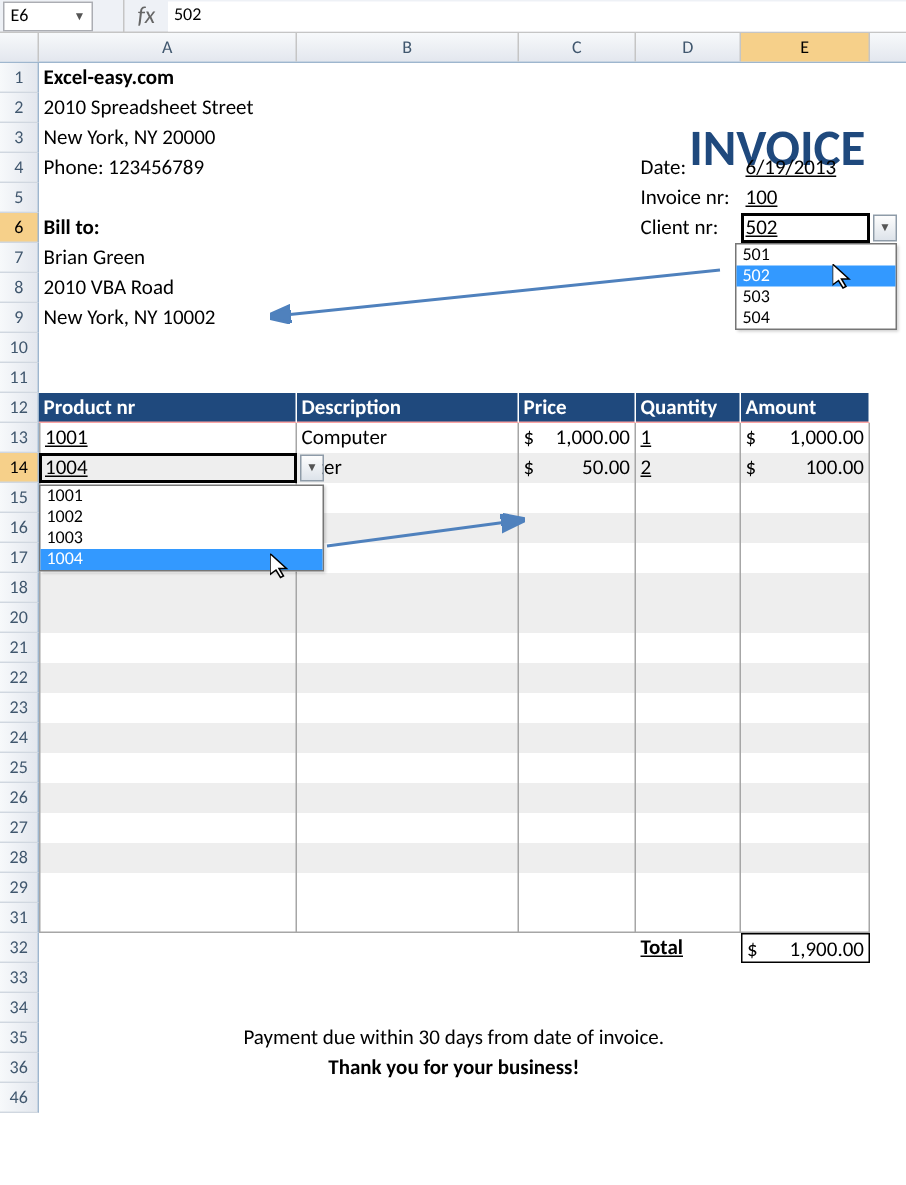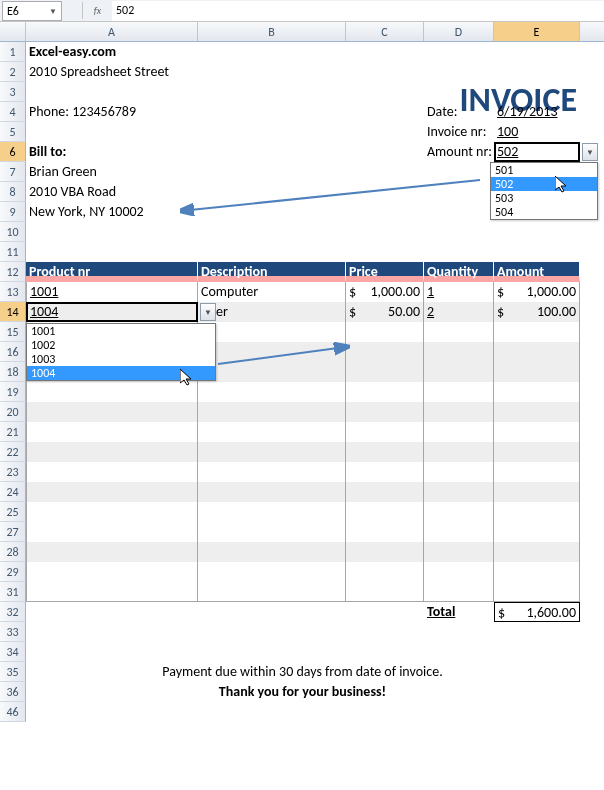"fx" .fx-icon { font-size: 10px -> 16px }
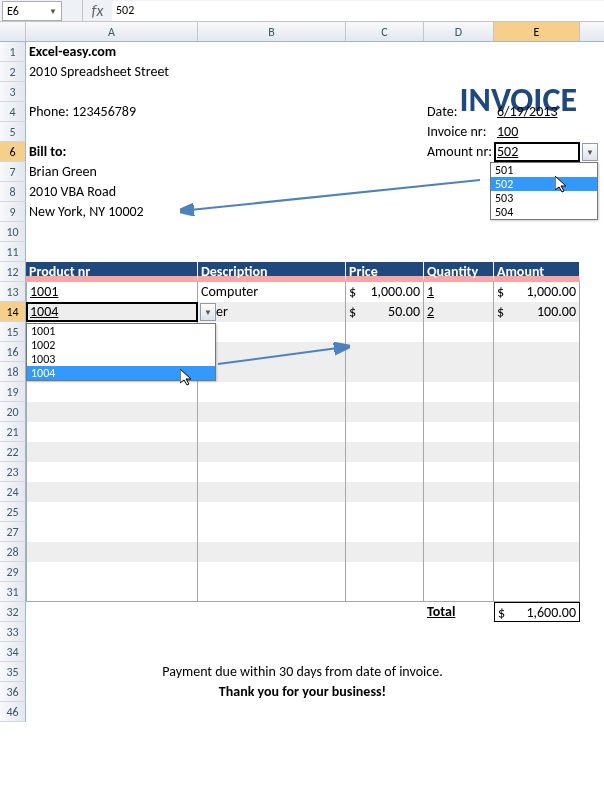"New York, NY 20000" div.cell { html: none -> <div>New York, NY 20000</div> }
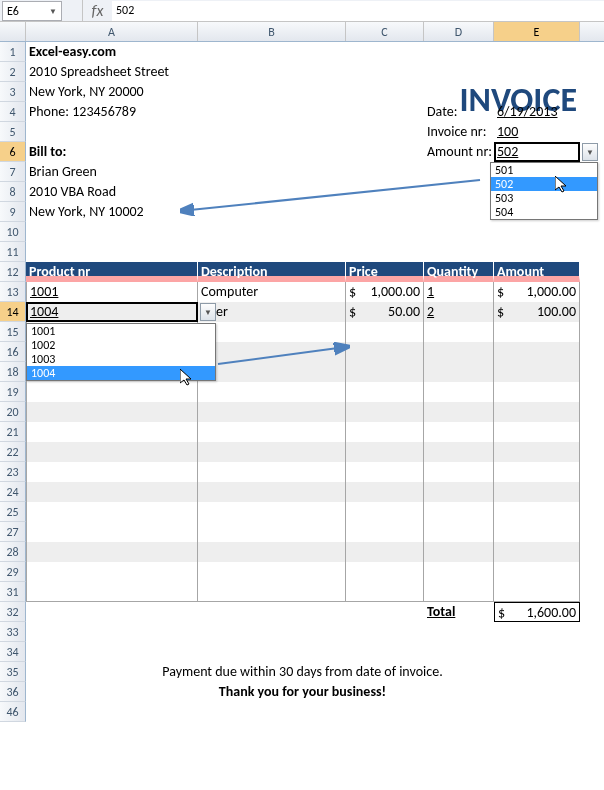"Amount nr:" div.cell { text: Amount -> Client }
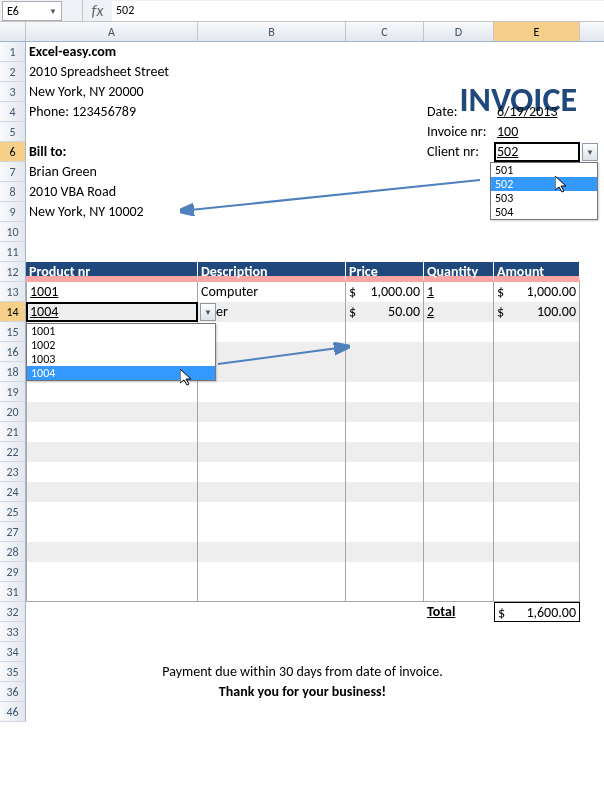"Product nr" .th-row .cell { border-bottom: 6px solid #fca5a5 -> 1px solid #fca5a5 }
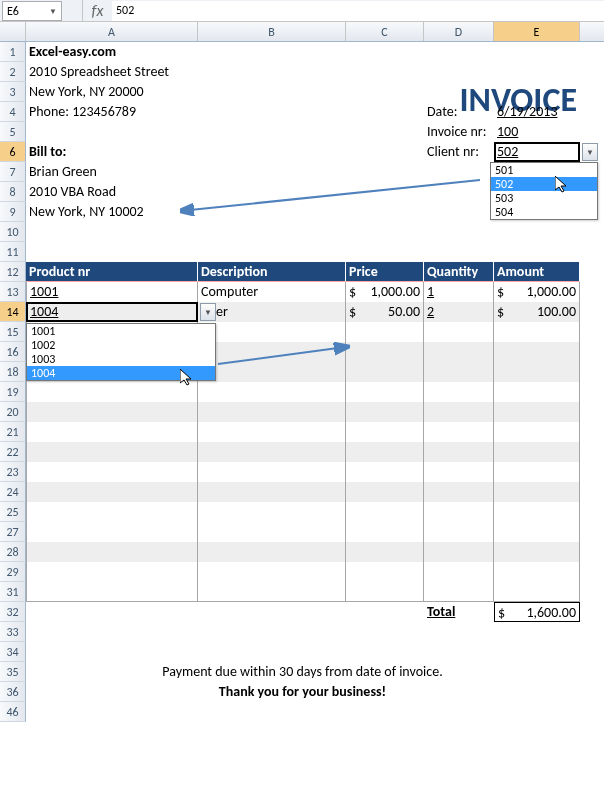"17" div.row { html: none -> <div> <div>17</div> <div></div> <div></div> <div></div> <div></div> <div></div> </div> }
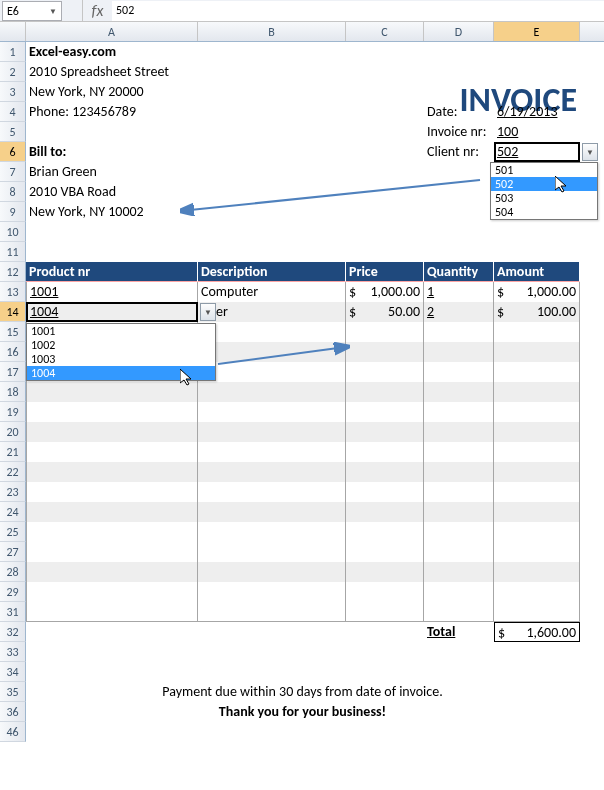"19" div.row { html: <div> <div>19</div> <div></div> <div></div> <div></div> <div></div> <div></div> </div> -> none }
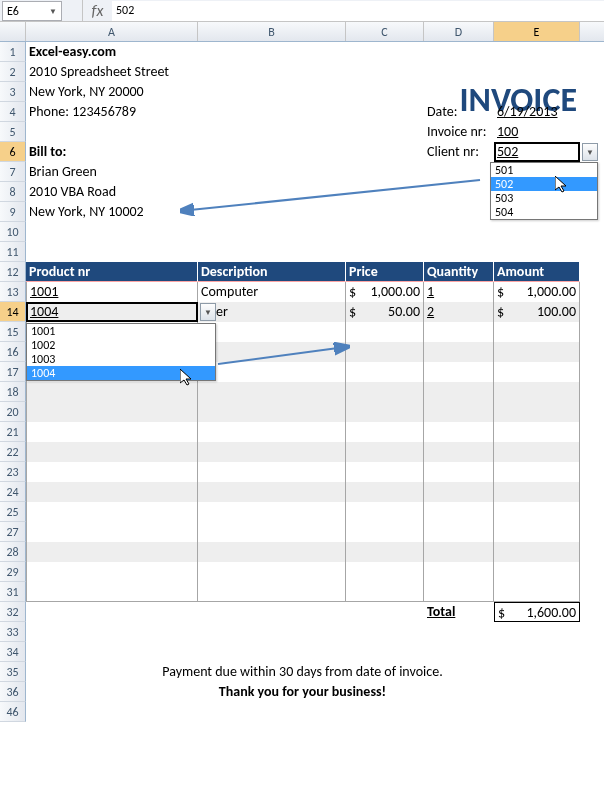"26" div.row { html: none -> <div> <div>26</div> <div></div> <div></div> <div></div> <div></div> <div></div> </div> }
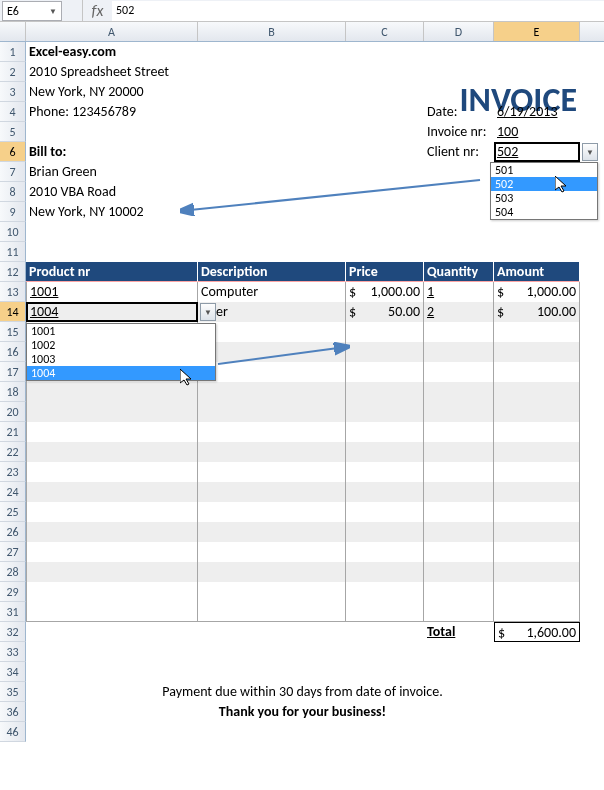"1,600.00" span { text: 1,600.00 -> 1,900.00 }
